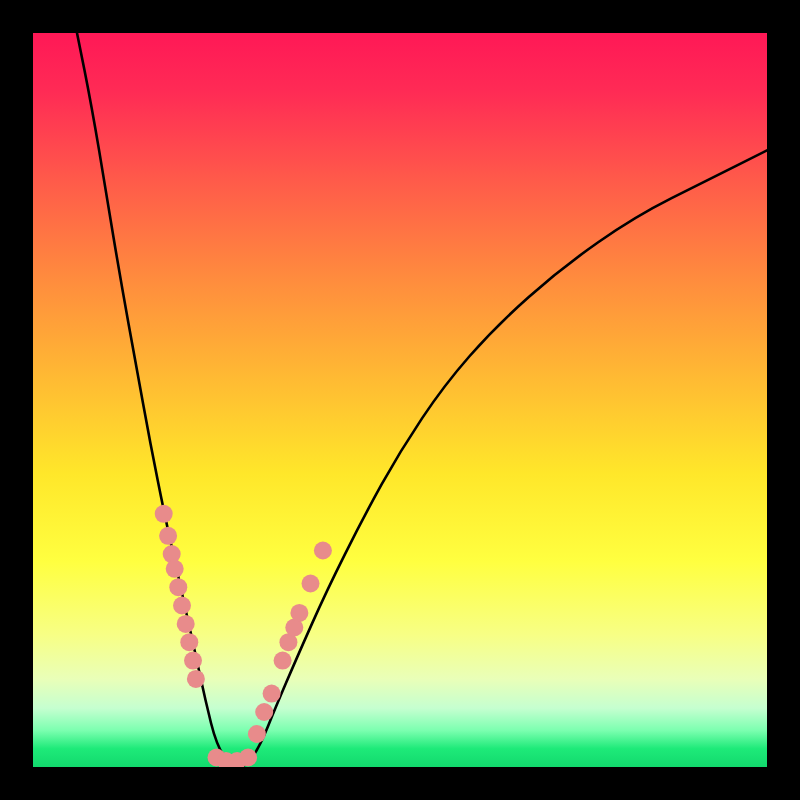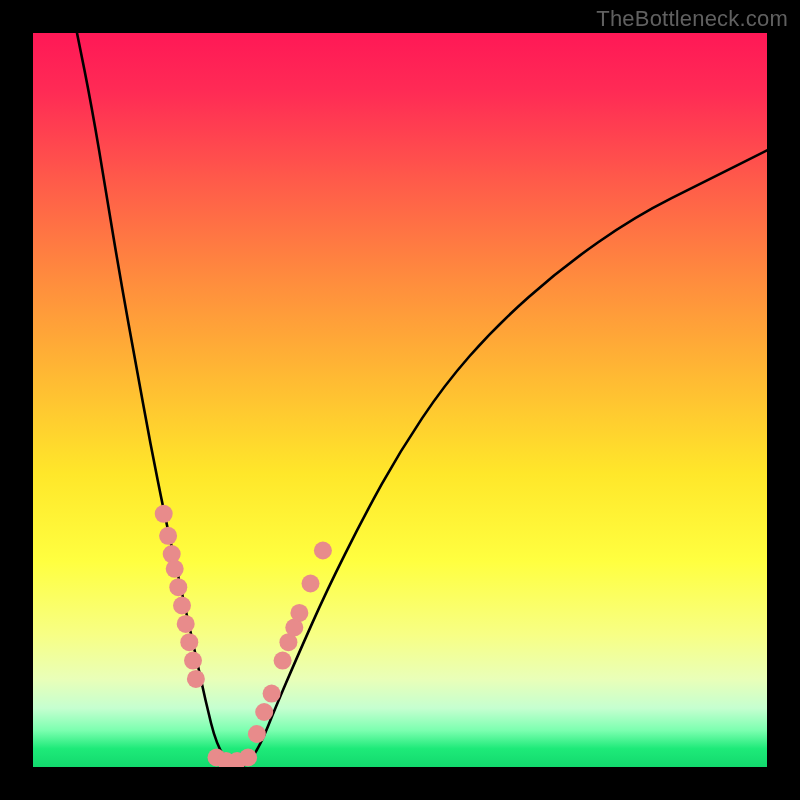"TheBottleneck.com" div.watermark { html: <div>TheBottleneck.com</div> -> none }
